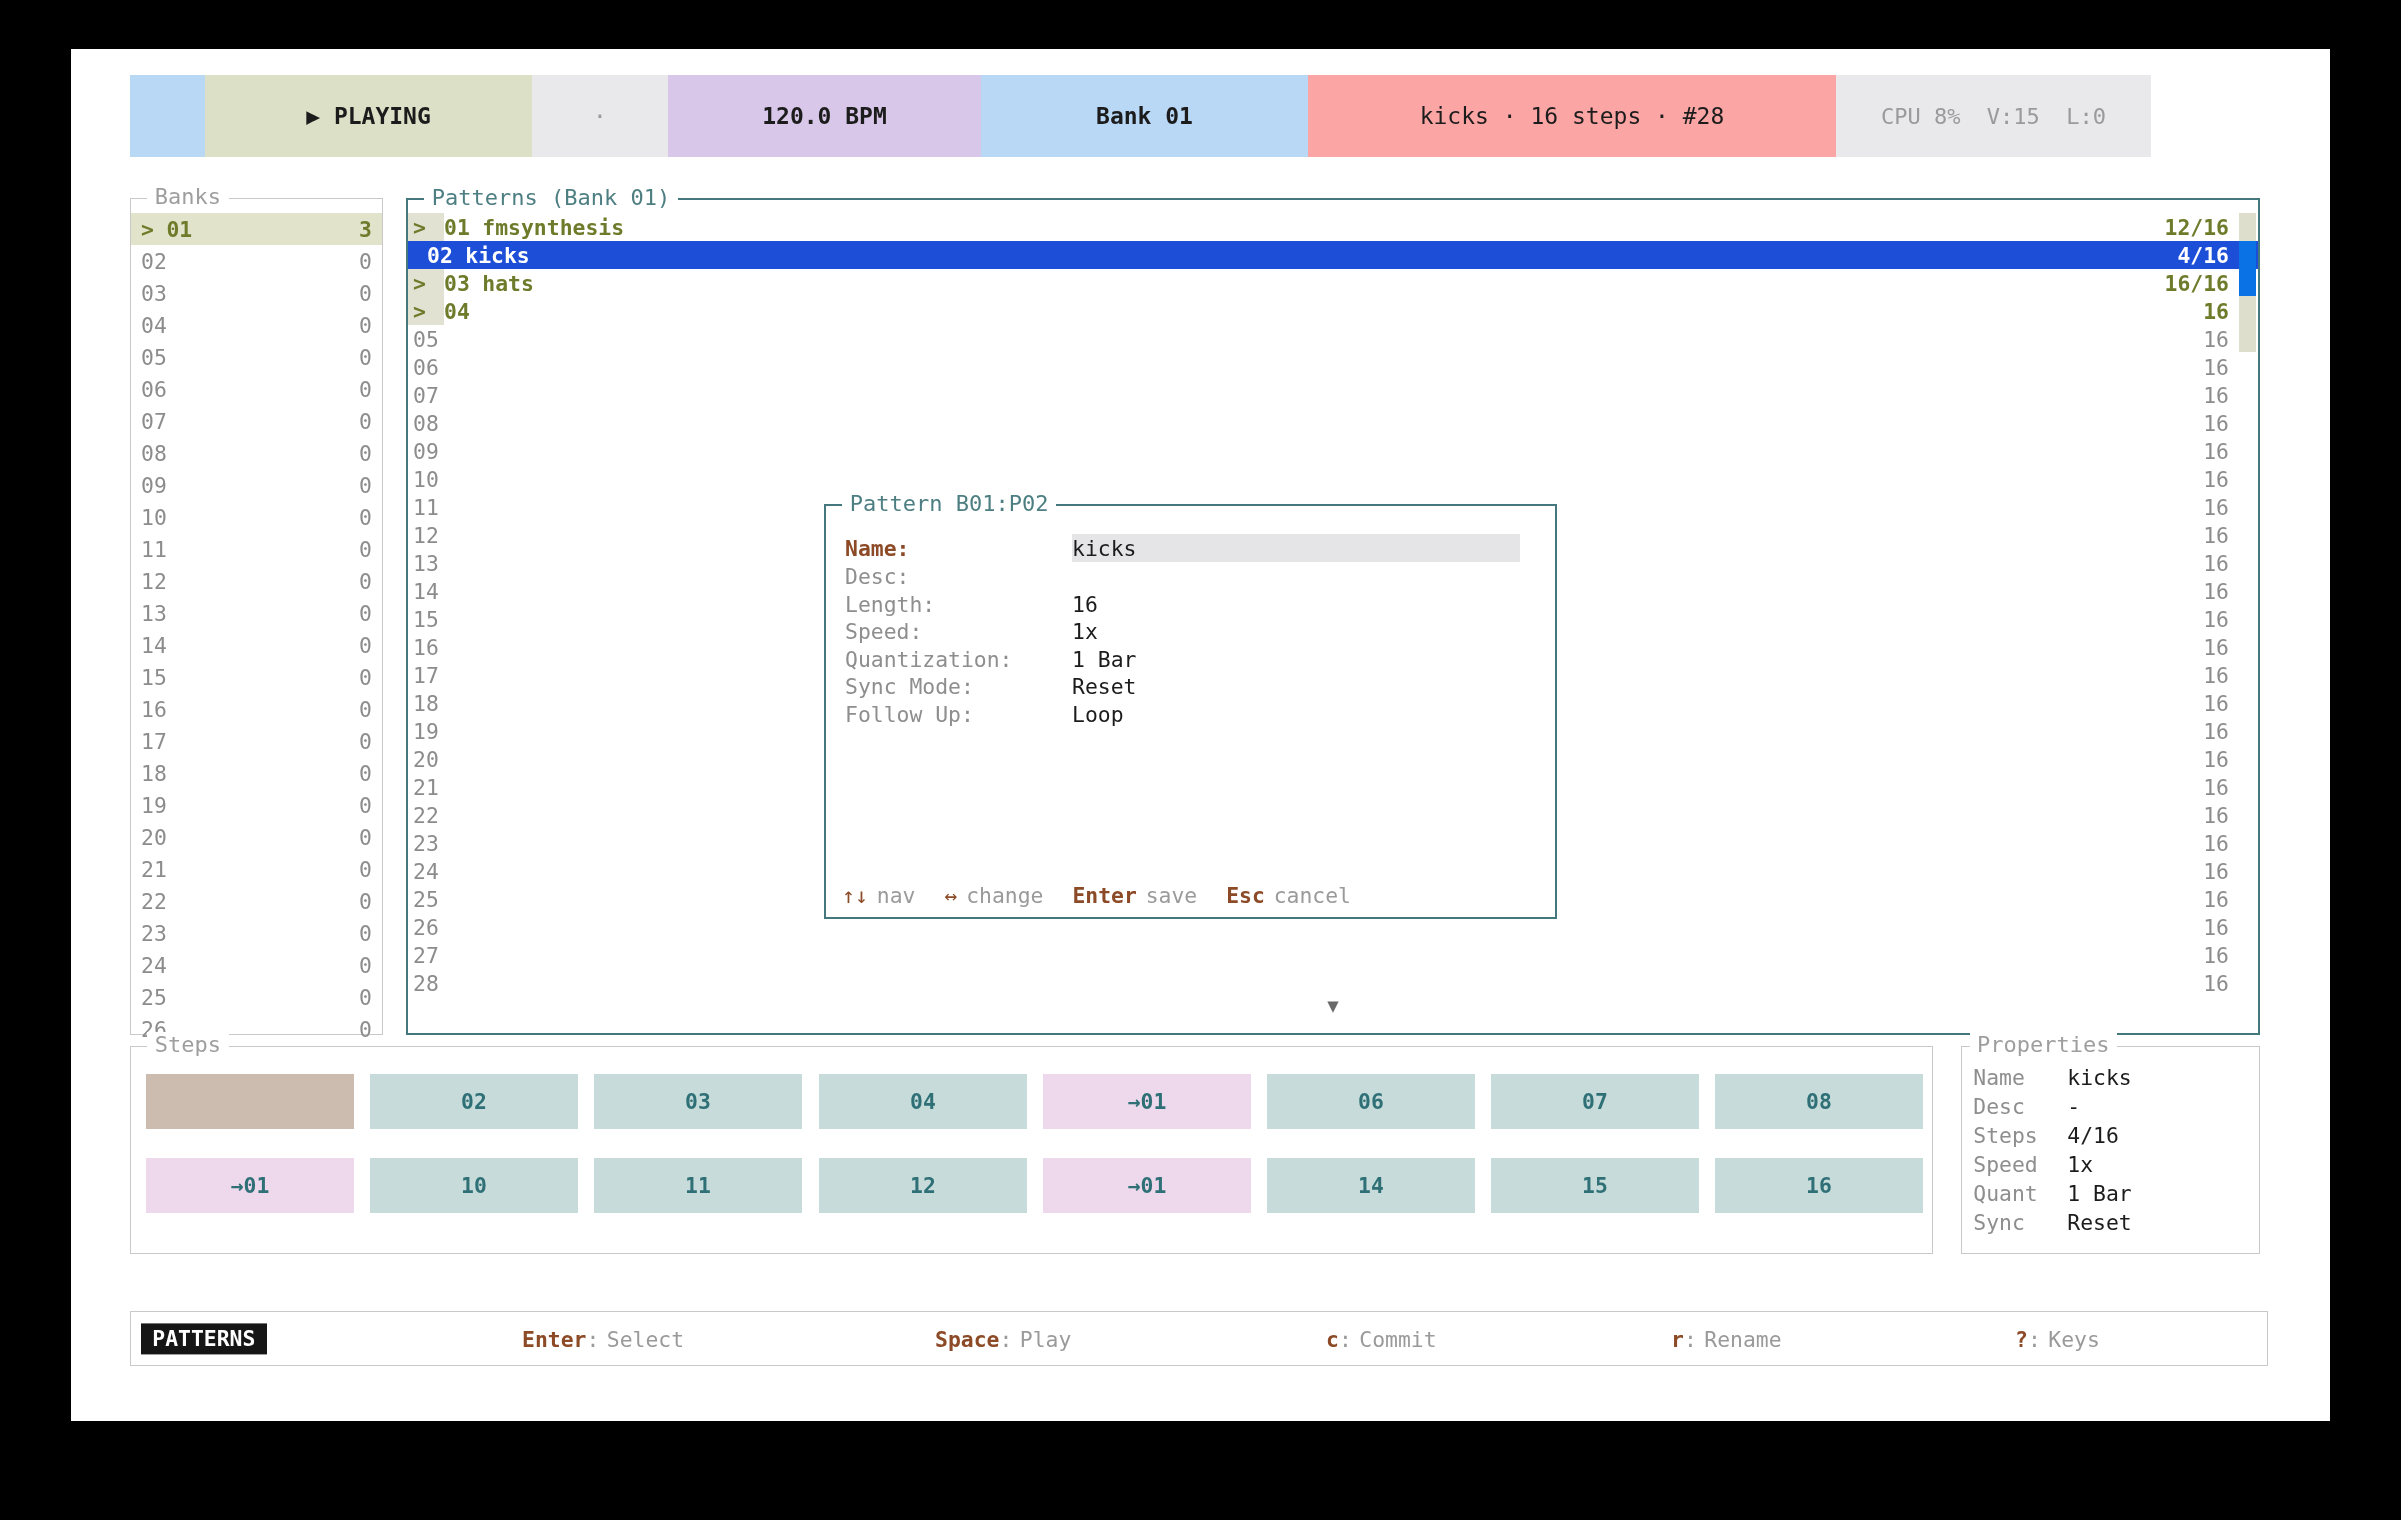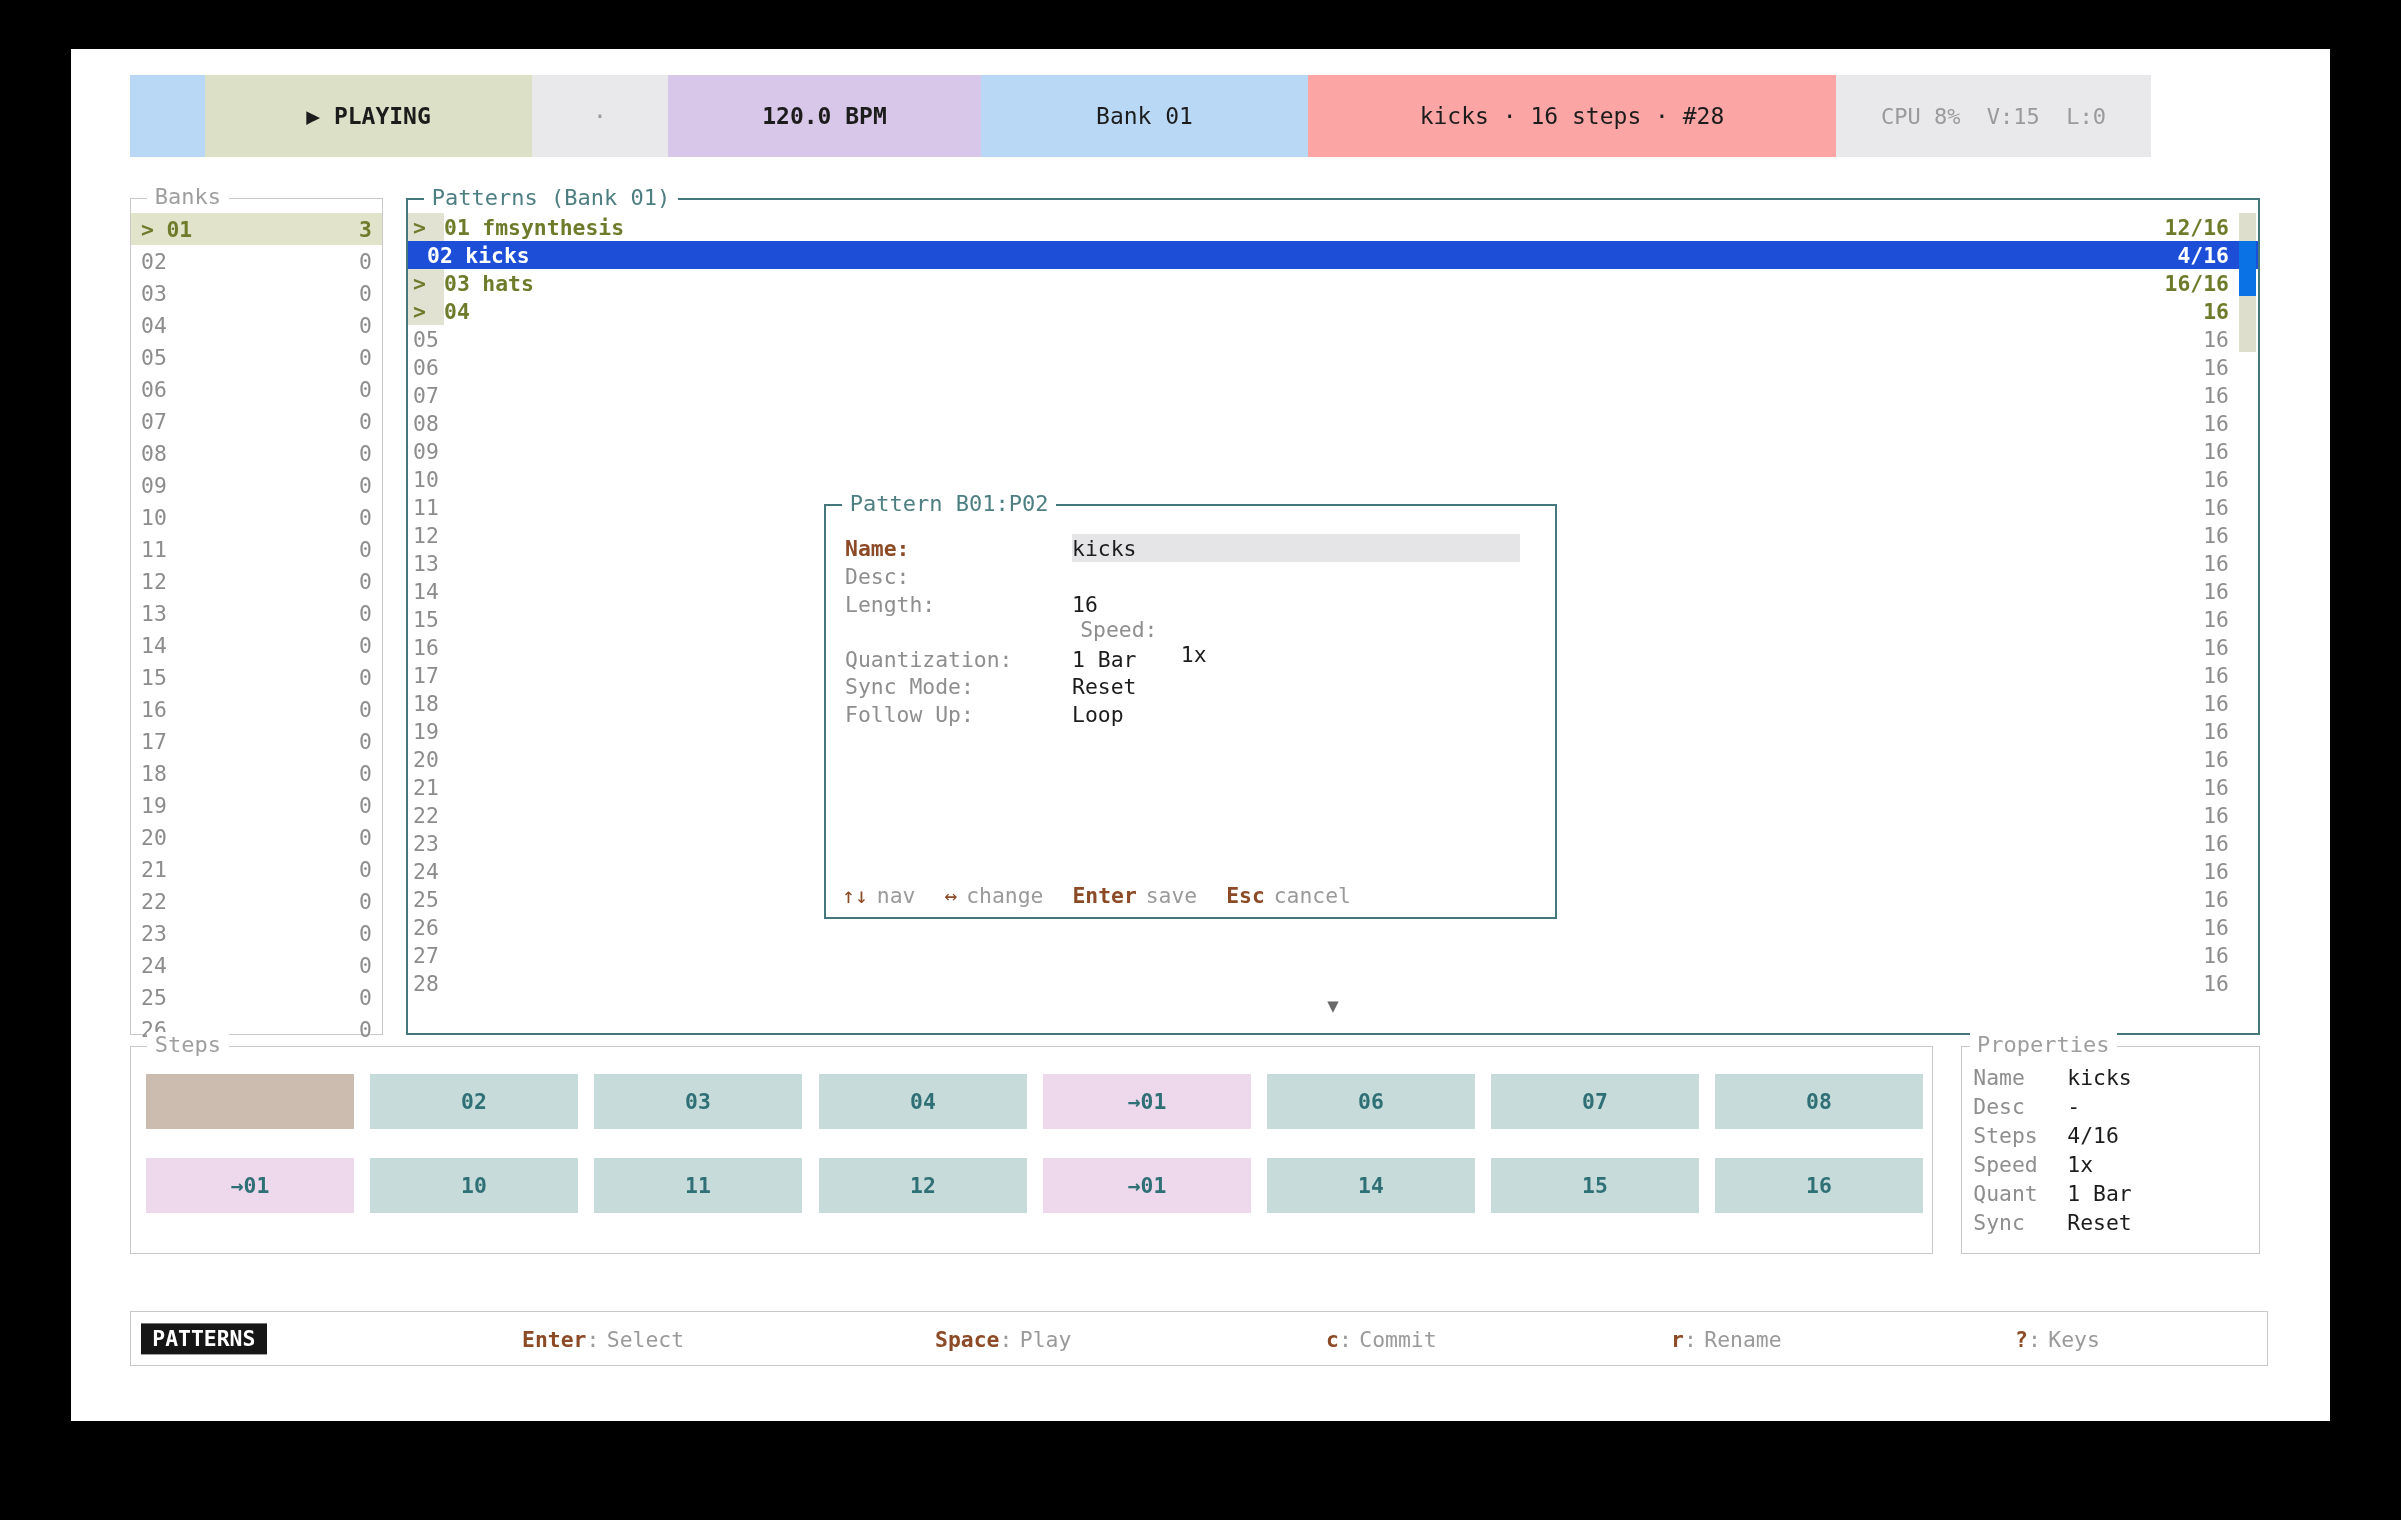"Bank 01" .seg.s5 { font-weight: none -> bold }
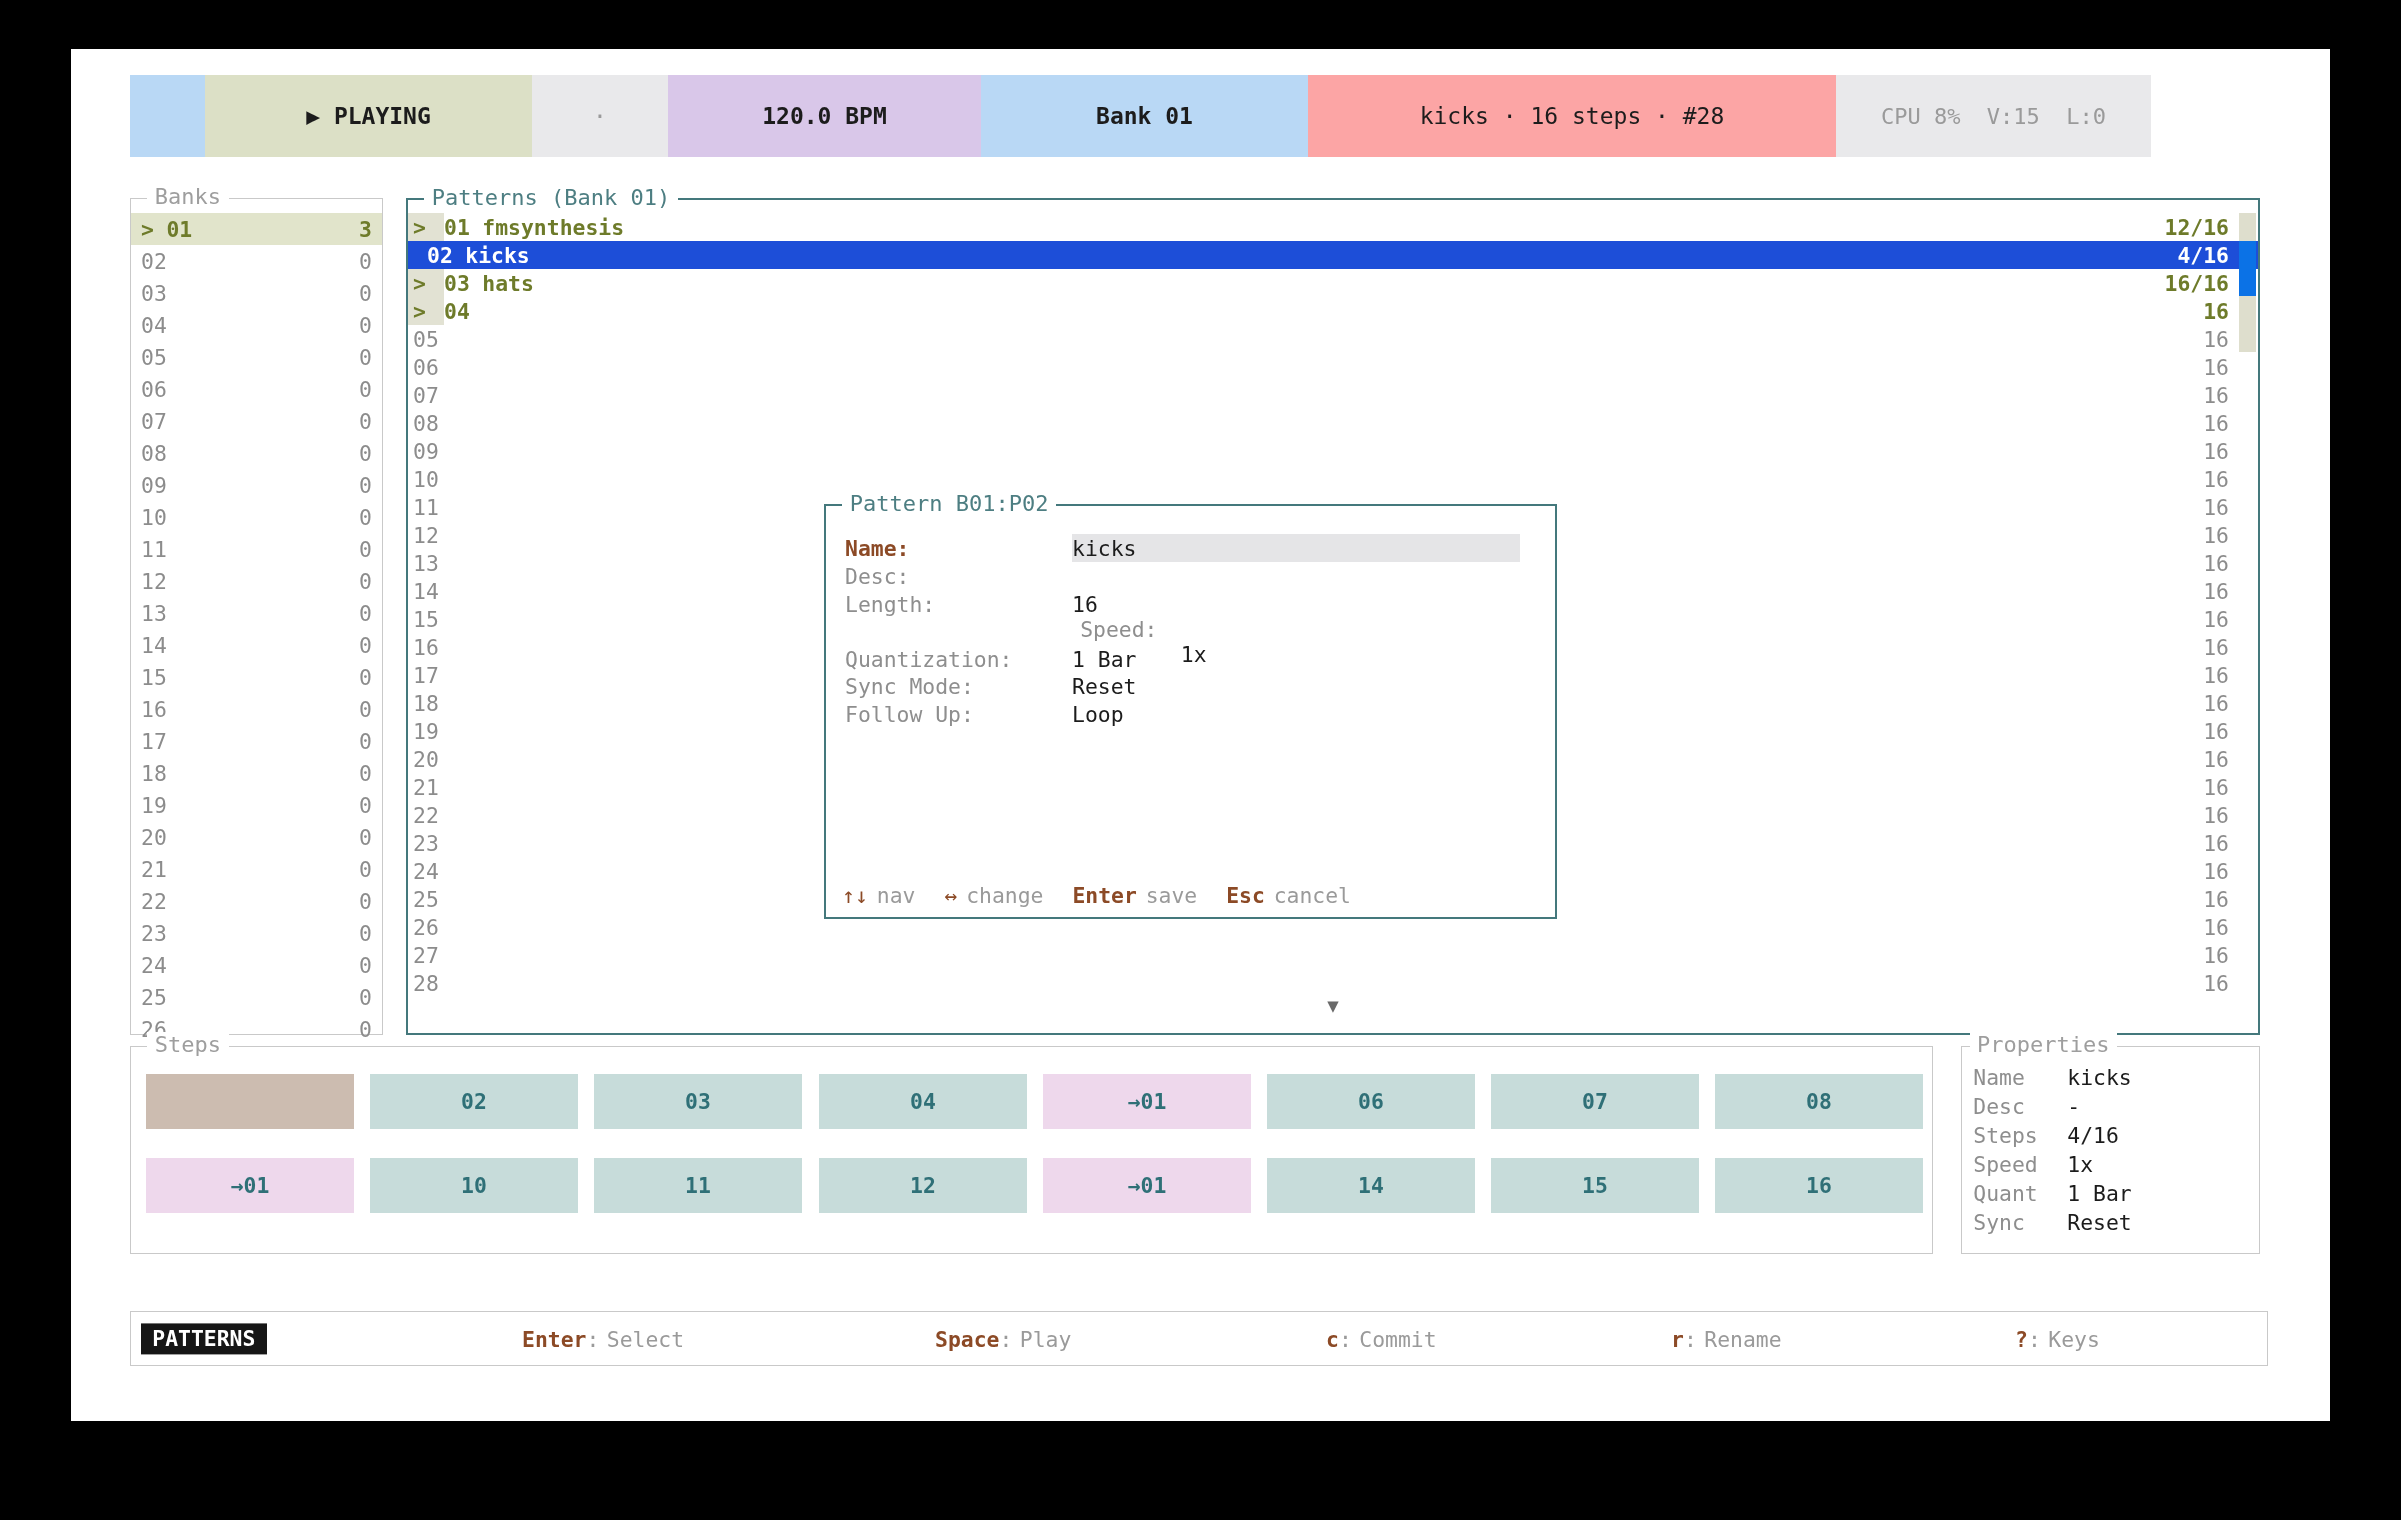"Speed:" div.drow { flex-direction: column -> none }
